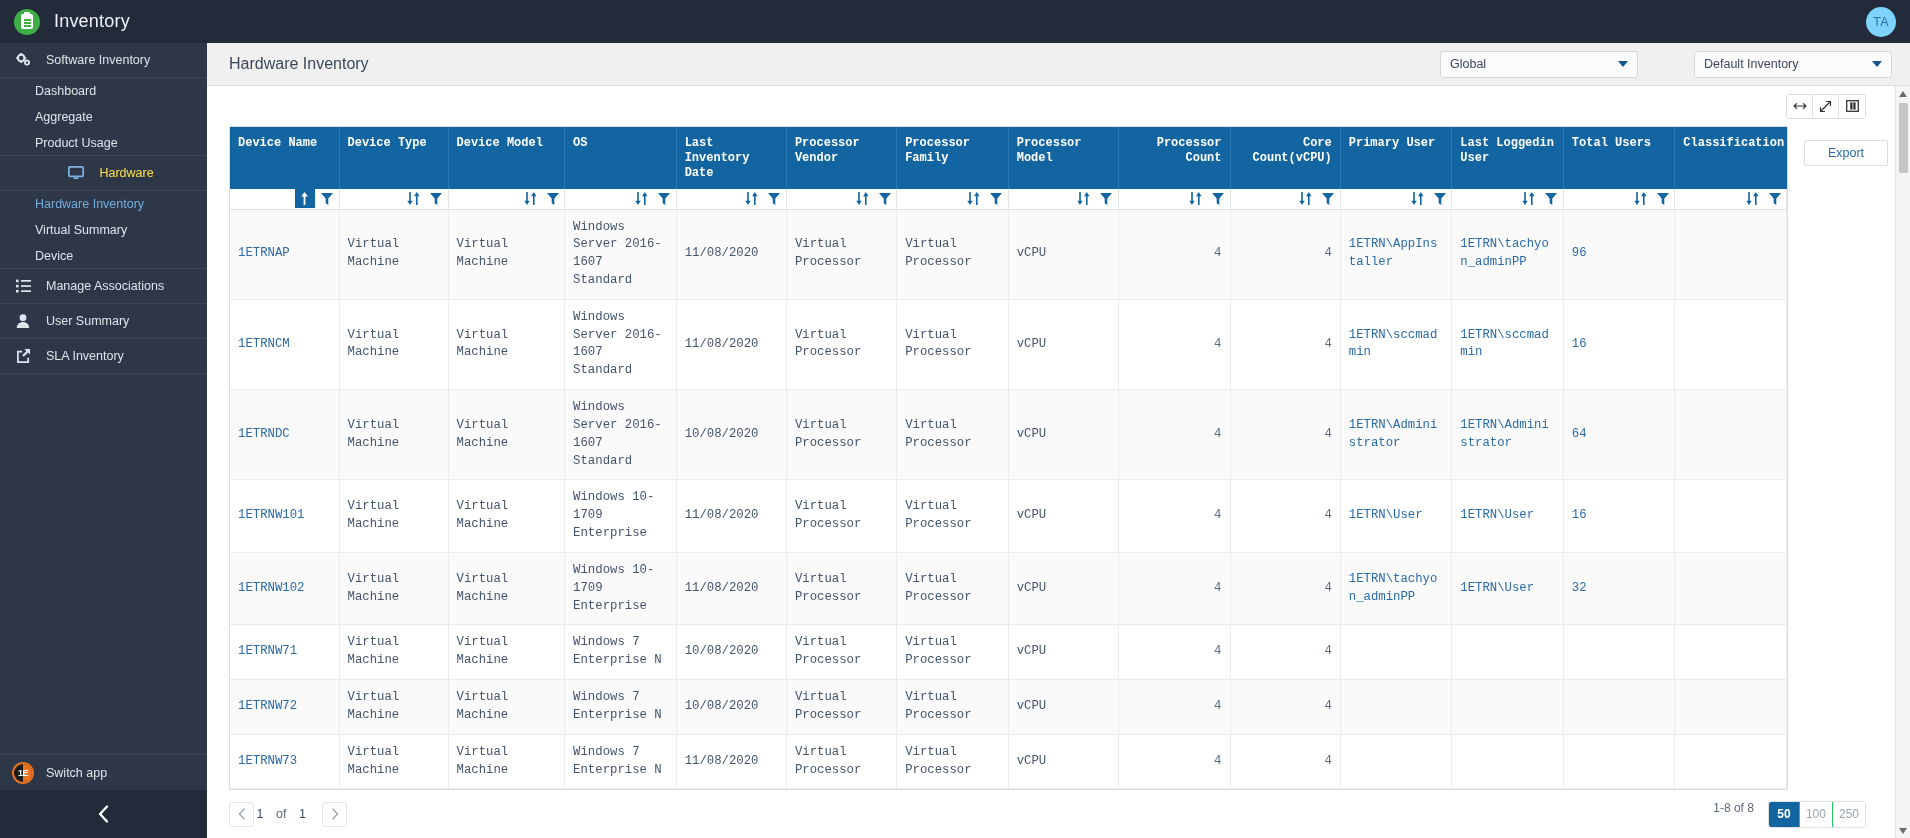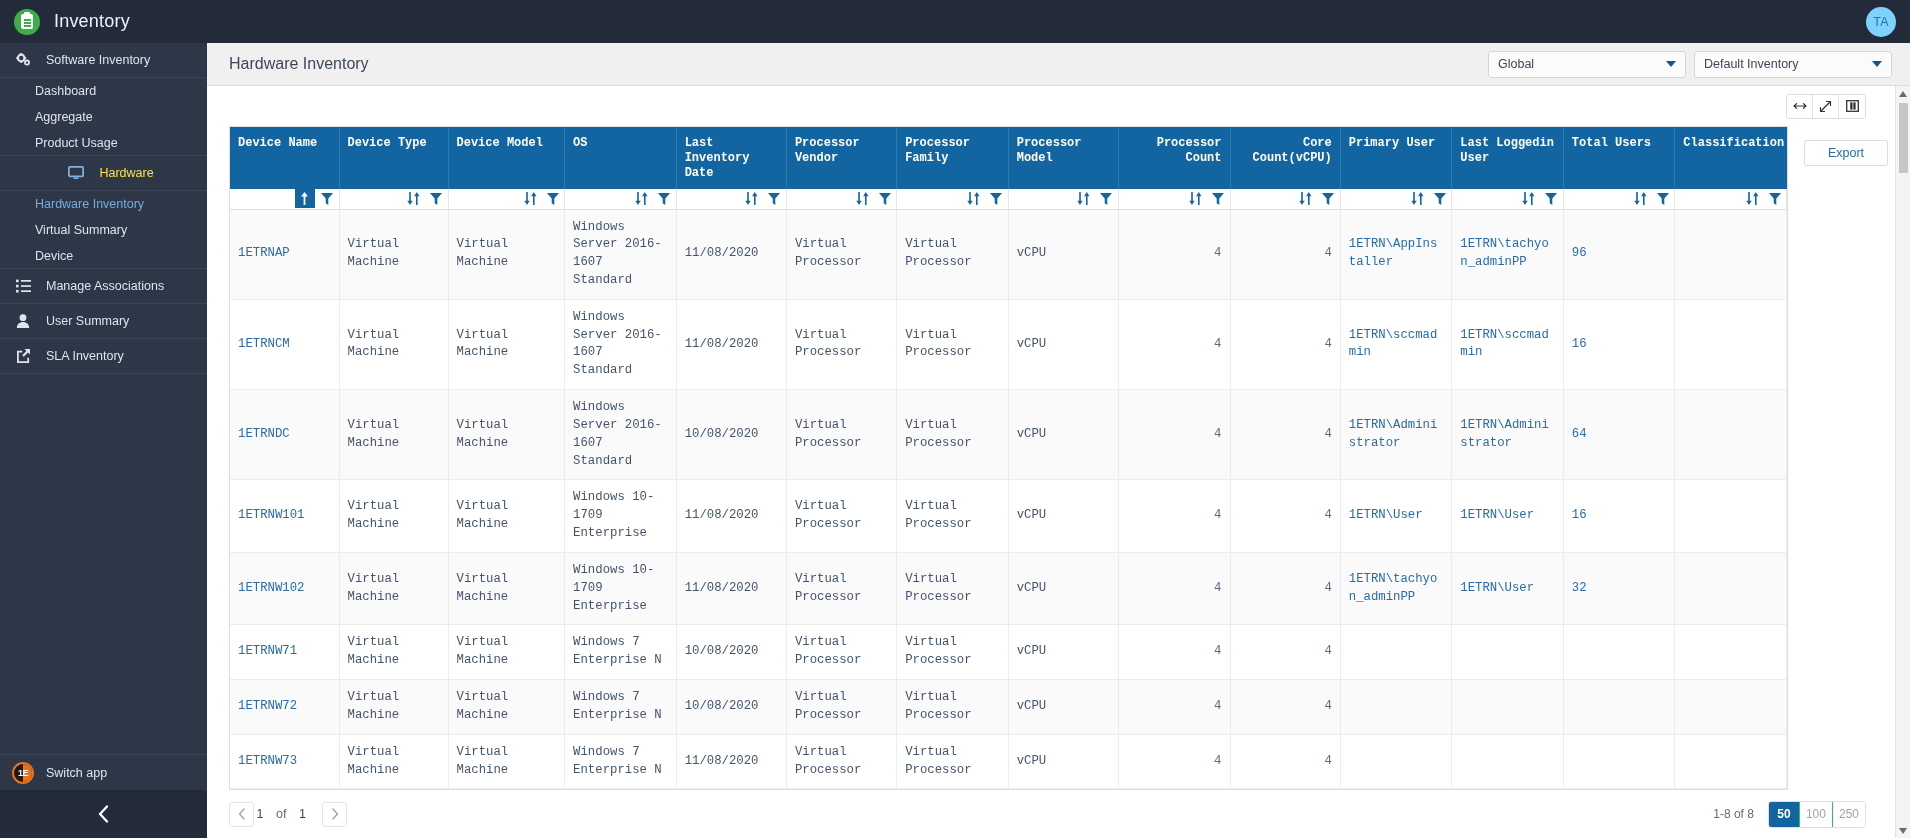"Global" .sel { margin-left: none -> 48px }
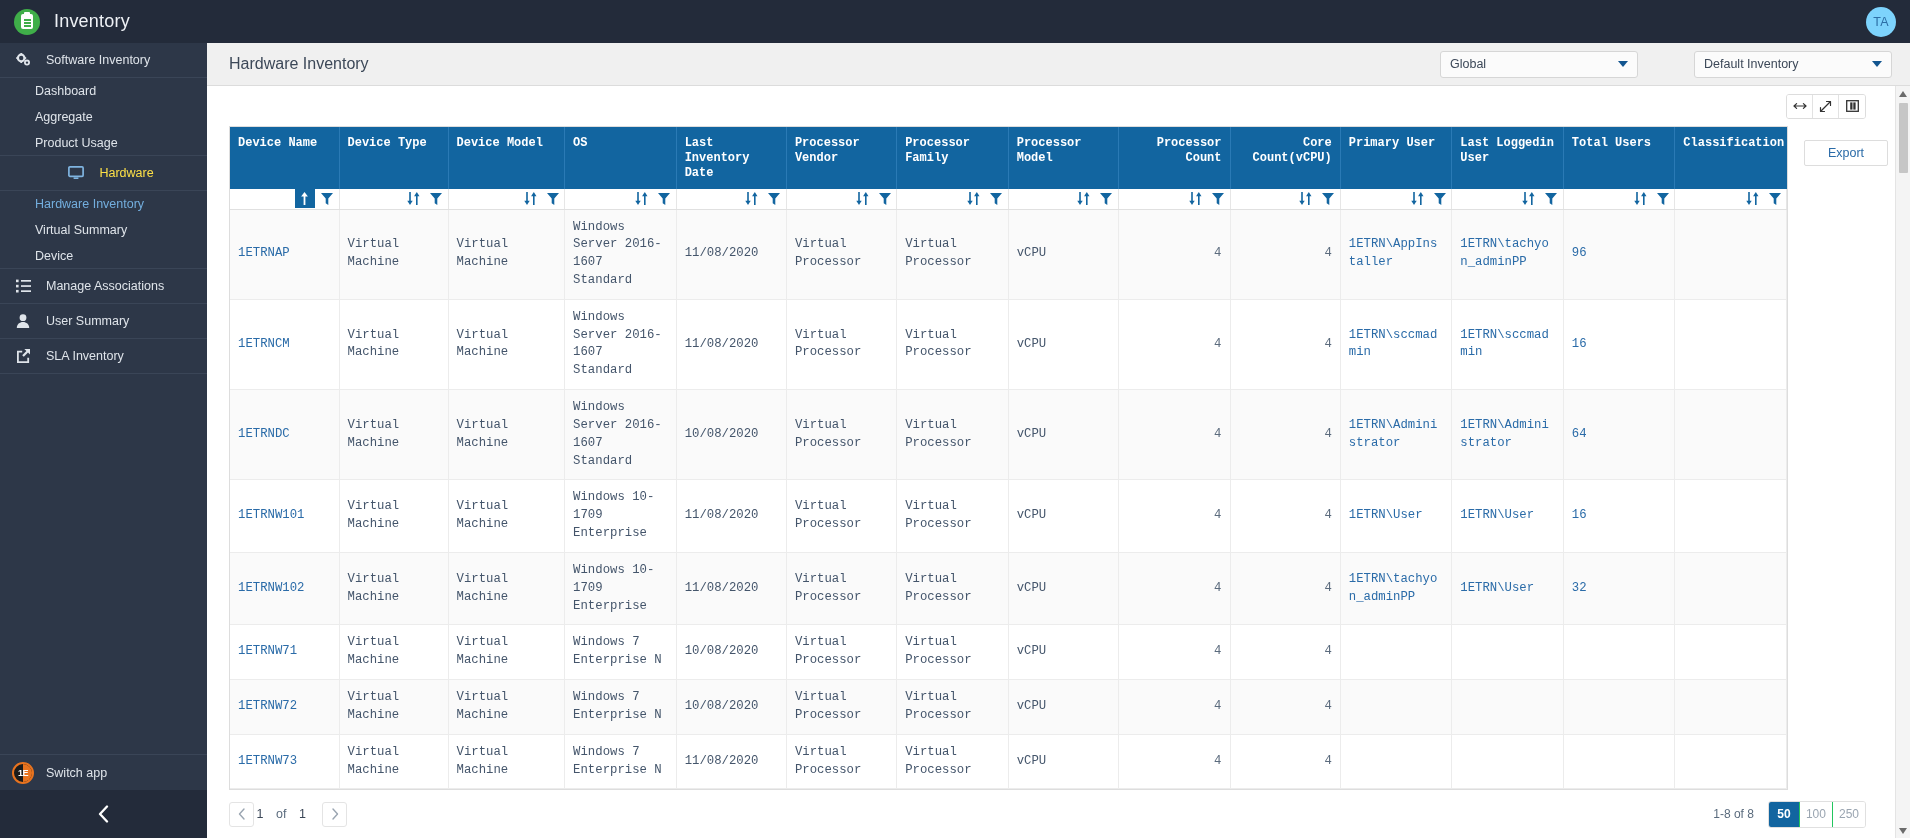"1-8 of 8" .footer-right { align-items: center -> flex-start }
